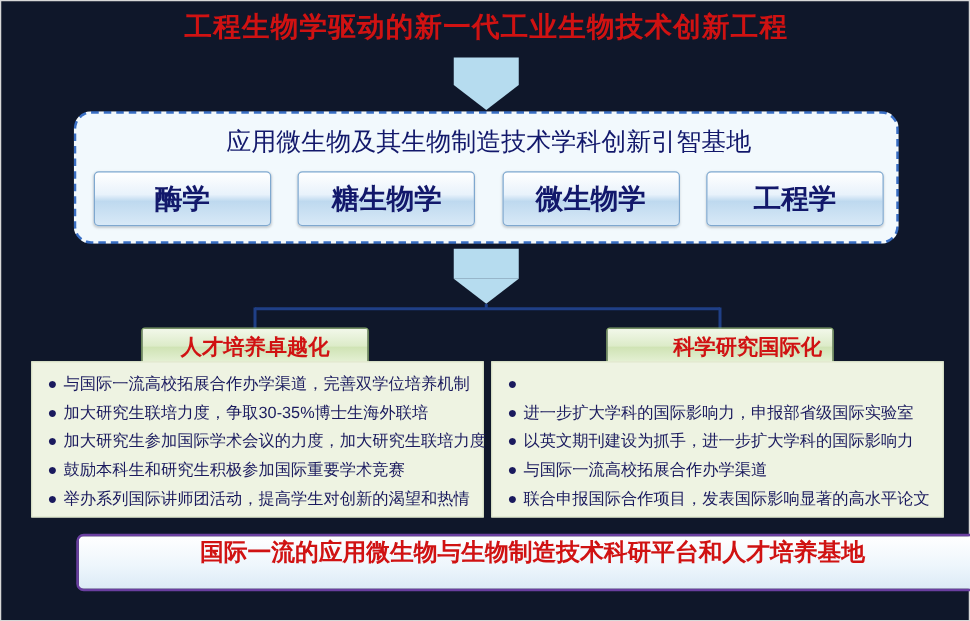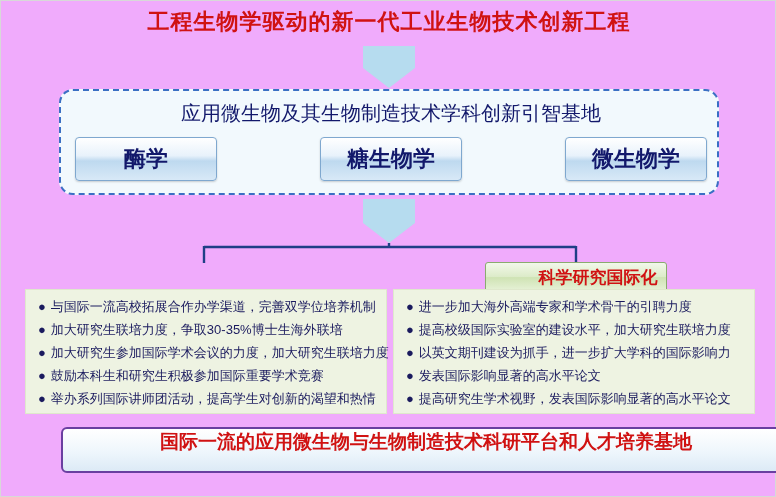"工程生物学驱动的新一代工业生物技术创新工程" .page { background: #f0abfc -> #0f172a }
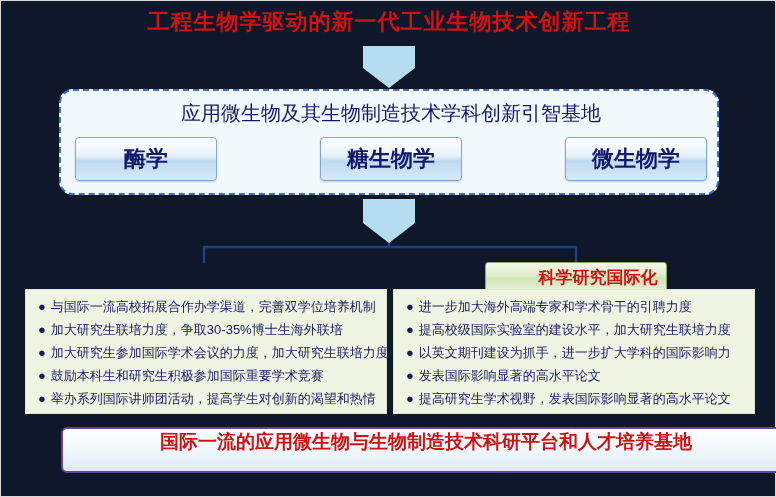"工程学" div.subject-box { html: none -> <div>工程学</div> }
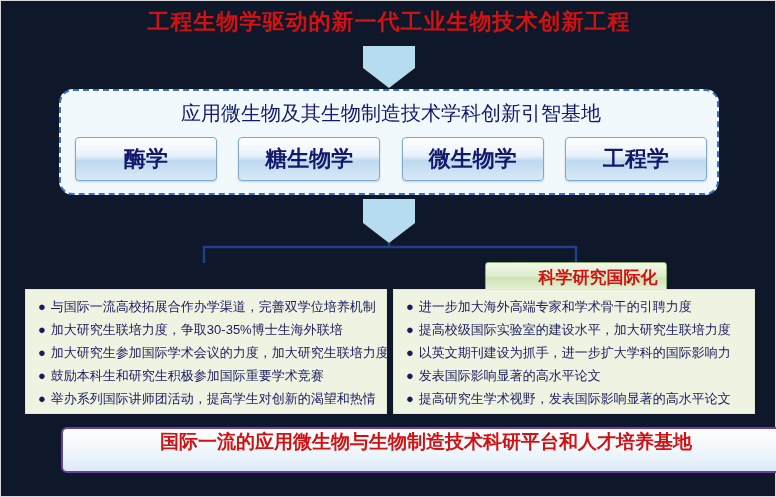"人才培养卓越化" div.col-header { html: none -> <div>人才培养卓越化</div> }
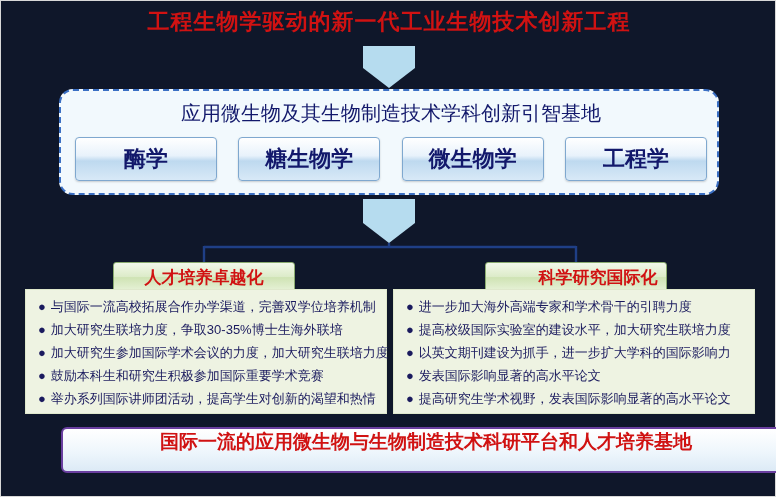"进一步加大海外高端专家和学术骨干的引聘力度" span { html: <span>进一步加大海外高端专家和学术骨干的引聘力度</span> -> none }
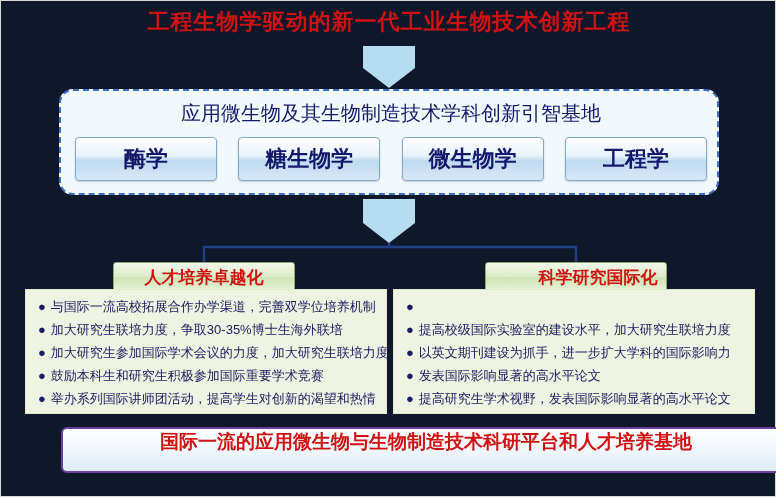"提高校级国际实验室的建设水平，加大研究生联培力度" span { text: 提高校级国际实验室的建设水平，加大研究生联培力度 -> 进一步扩大学科的国际影响力，申报部省级国际实验室 }
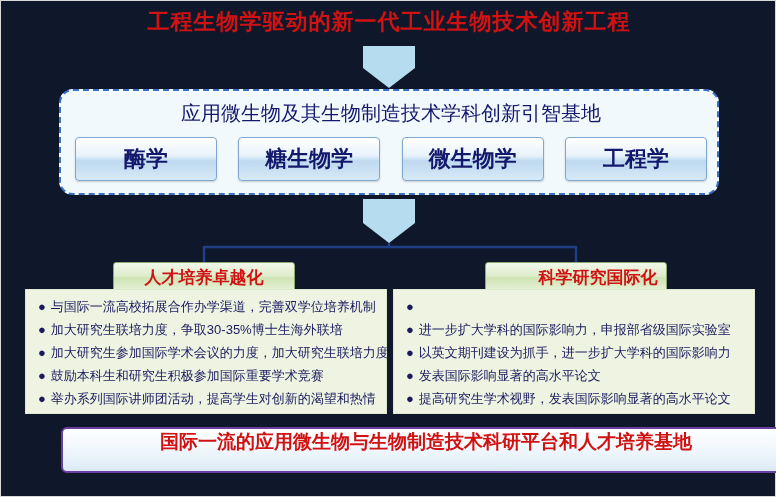"发表国际影响显著的高水平论文" span { text: 发表国际影响显著的高水平论文 -> 与国际一流高校拓展合作办学渠道 }
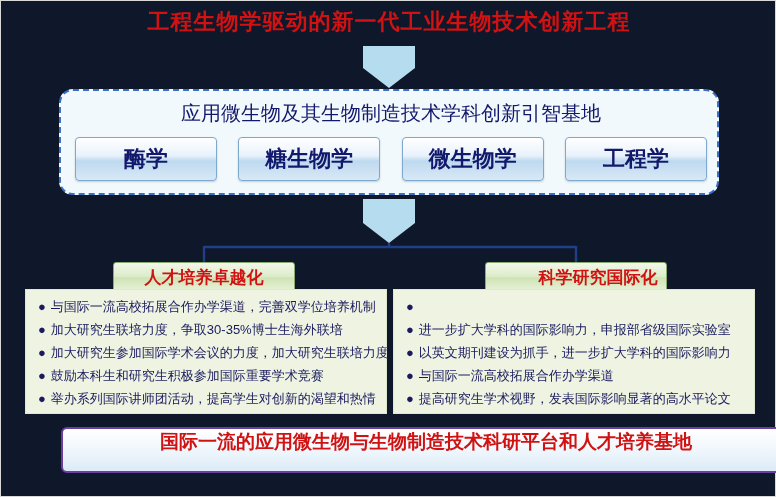"提高研究生学术视野，发表国际影响显著的高水平论文" span { text: 提高研究生学术视野 -> 联合申报国际合作项目 }
